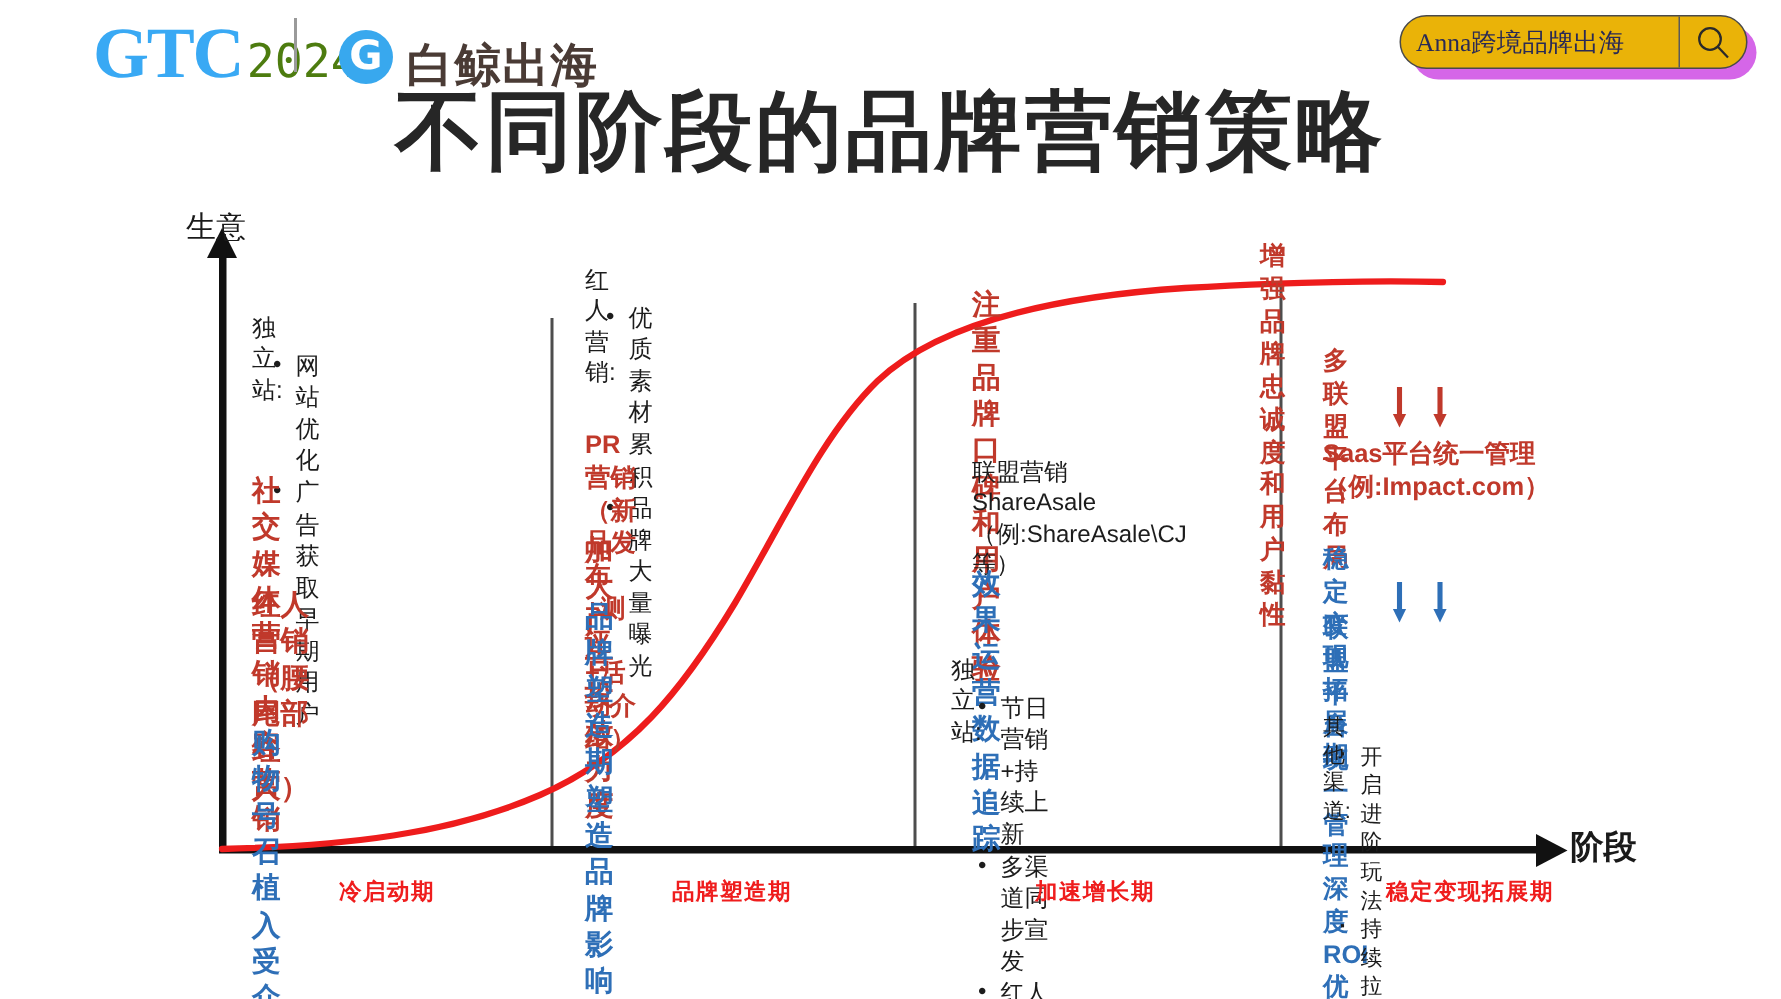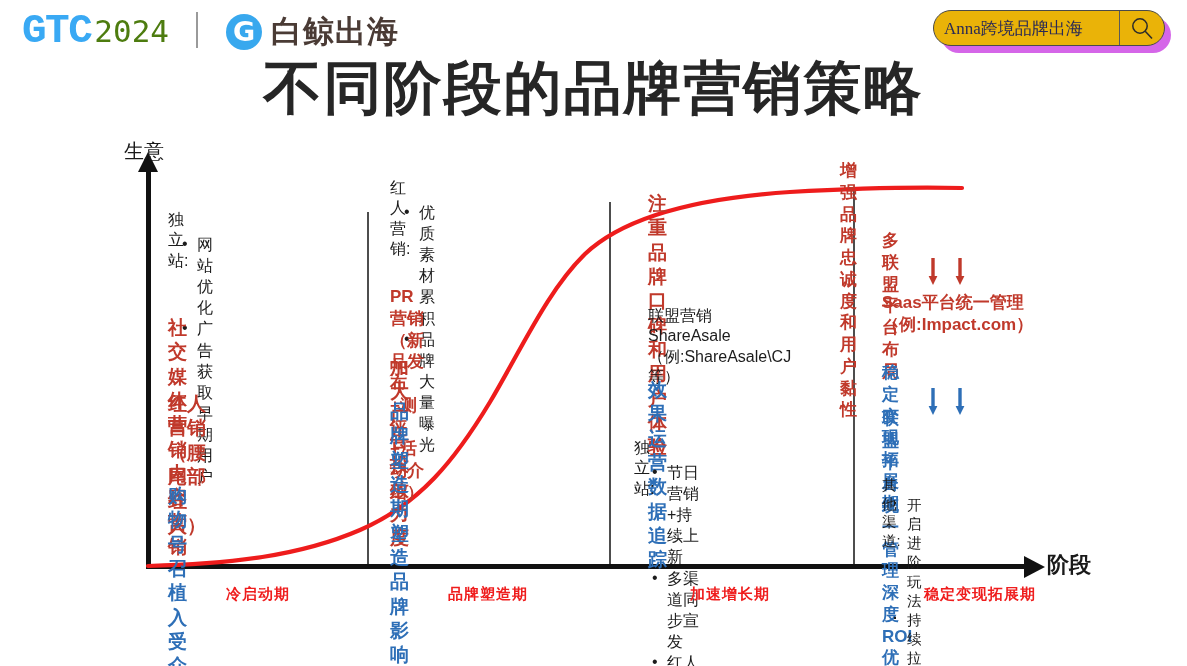"GTC" .gtc-g { font-family: Liberation Mono, monospace -> Liberation Serif, serif; font-size: 41px -> 48px; margin-left: none -> 40px }
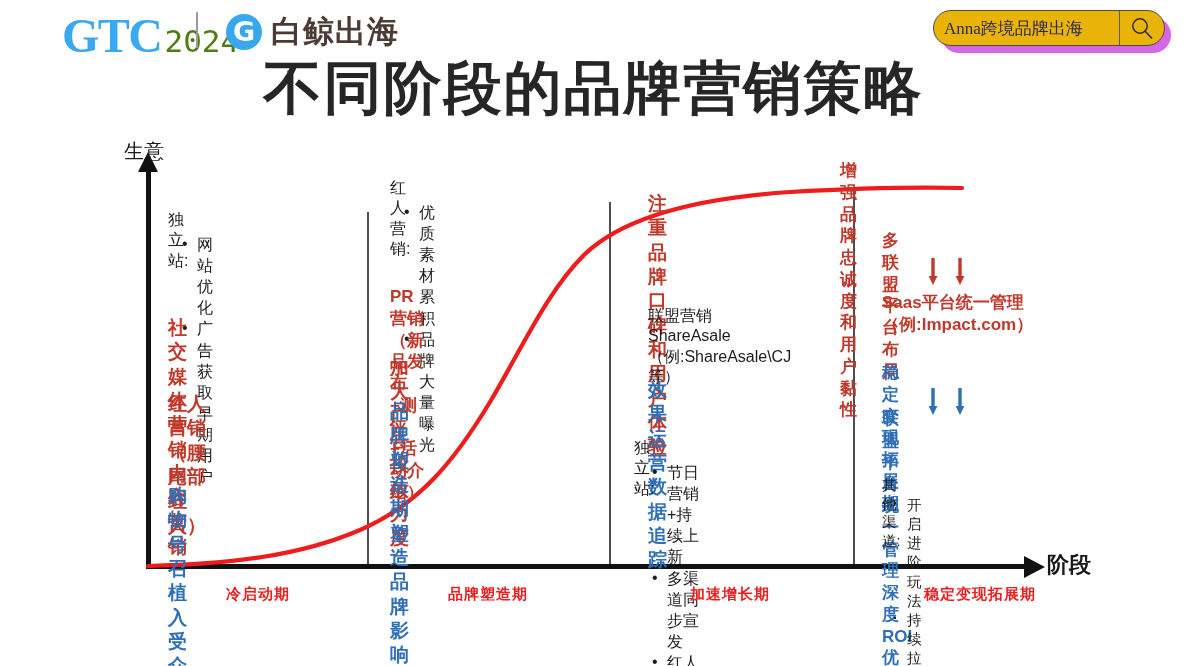"白鲸出海" .whale-text { margin-top: none -> 12px }
